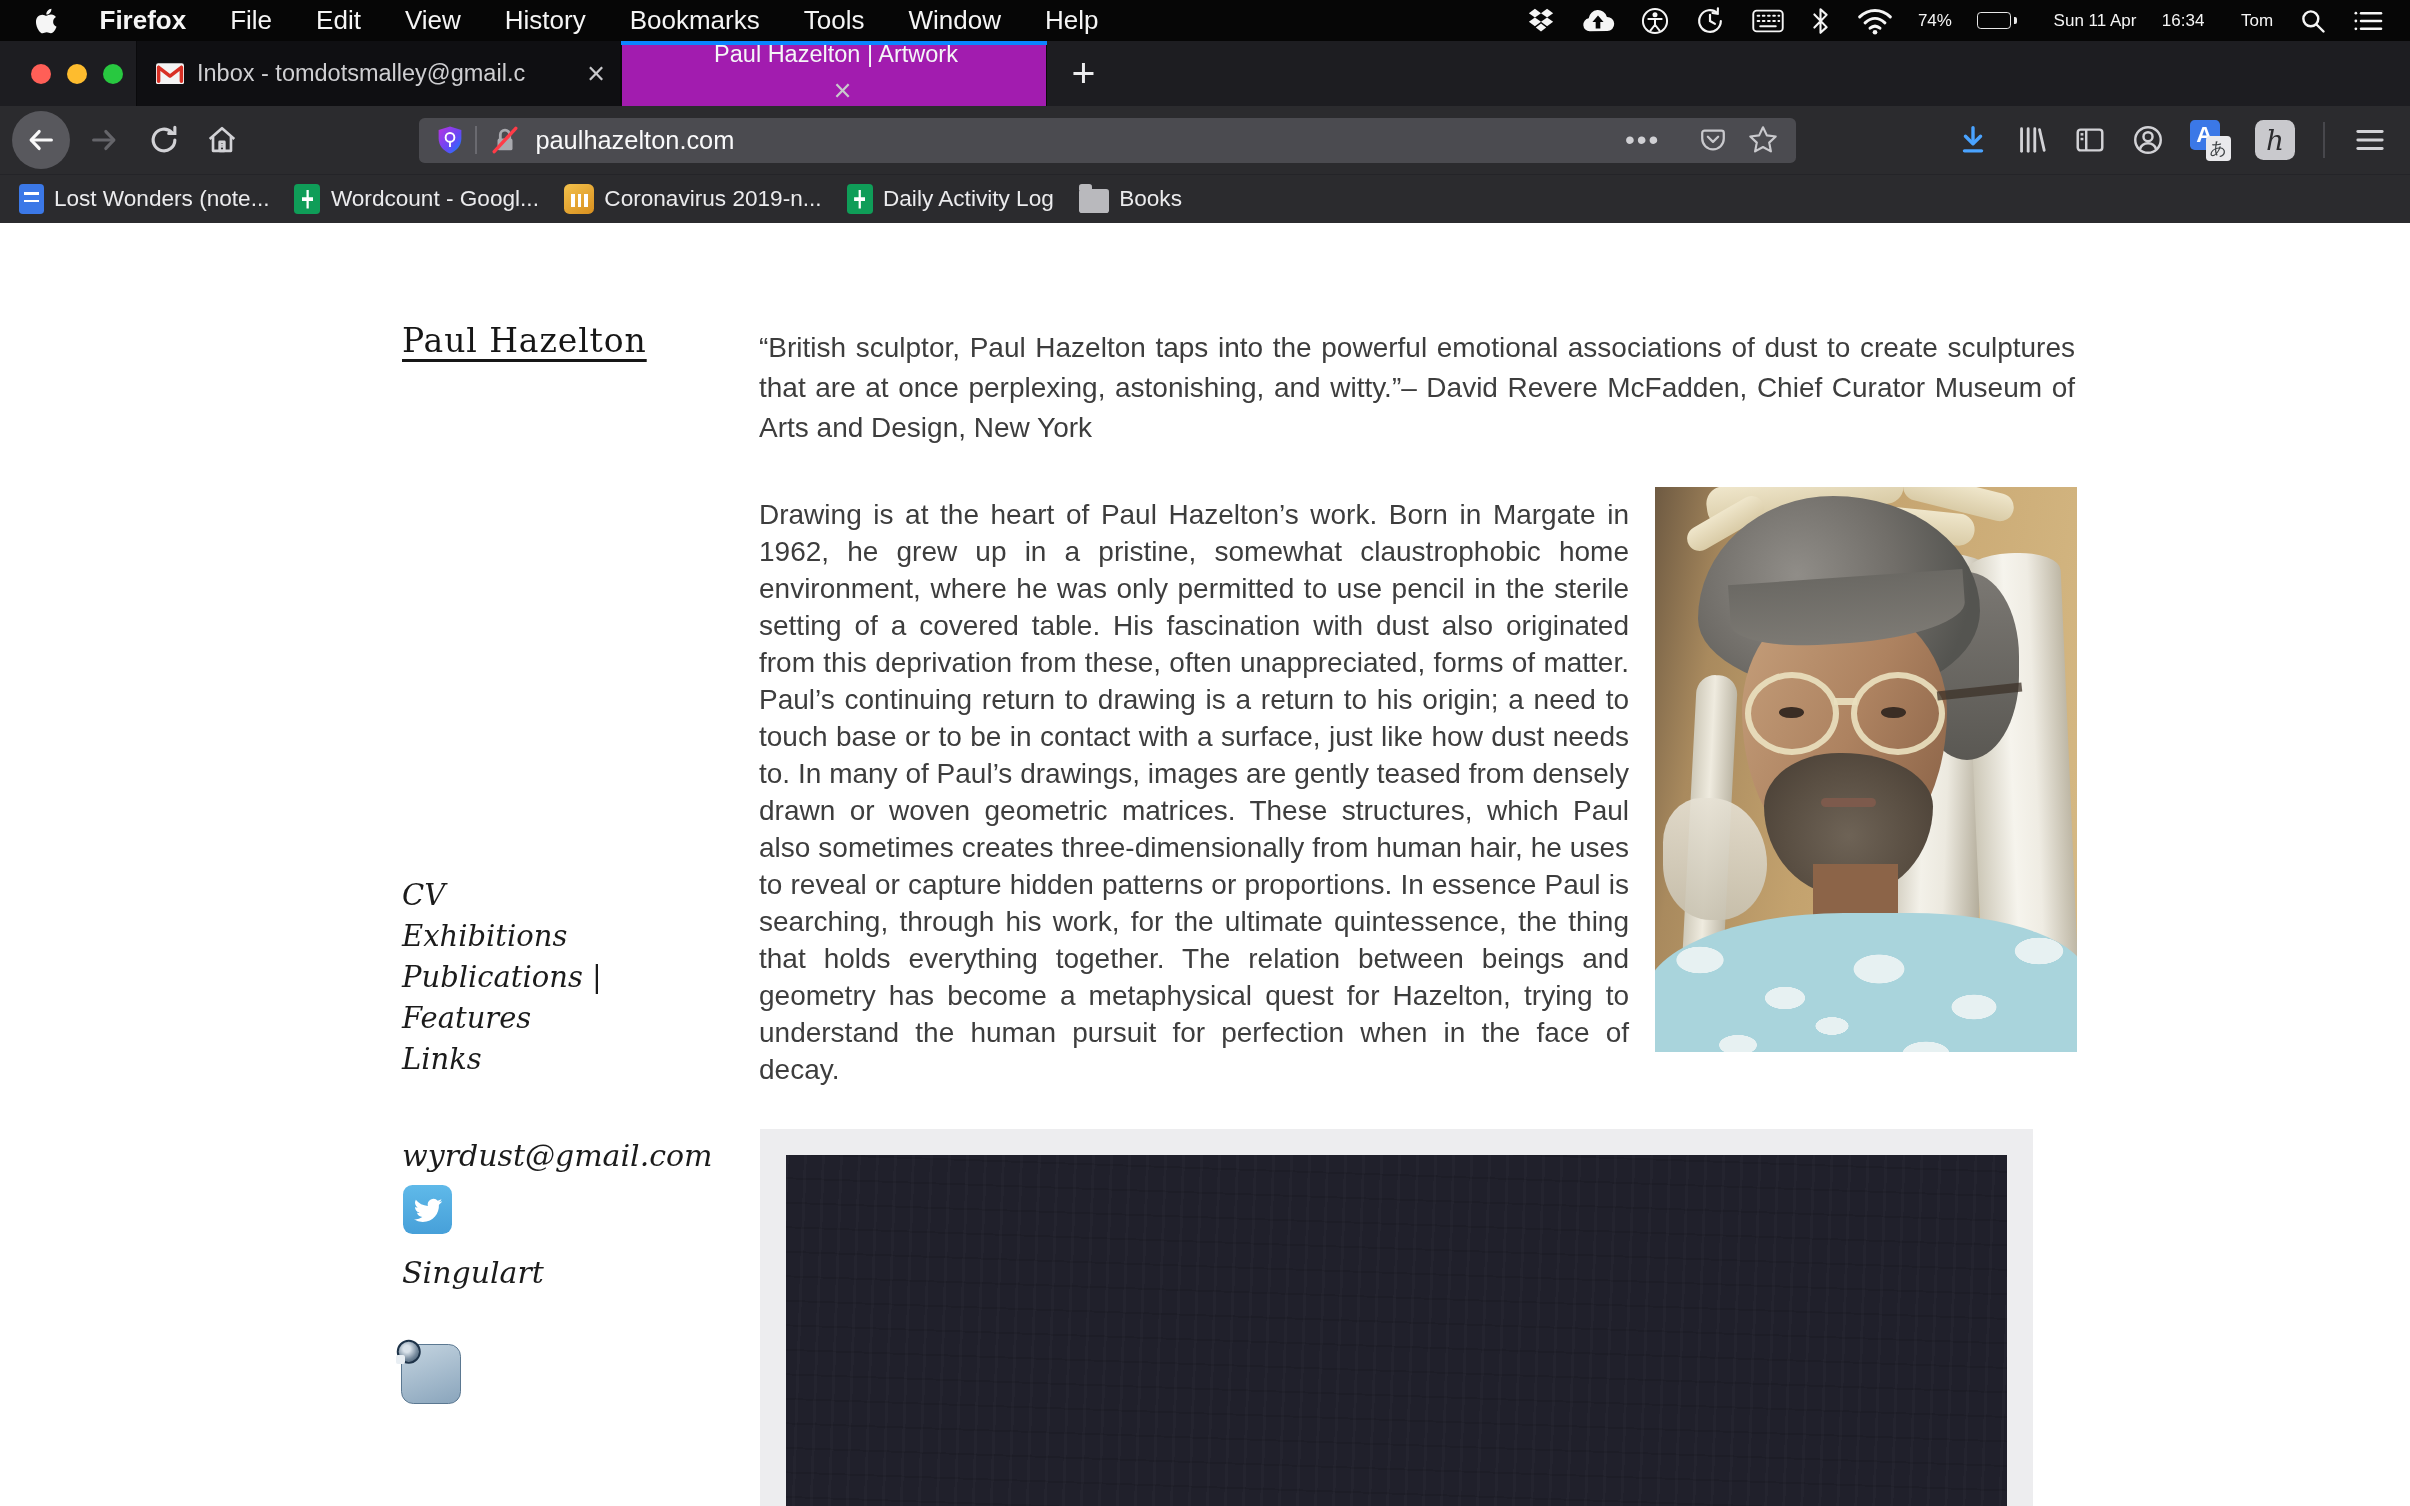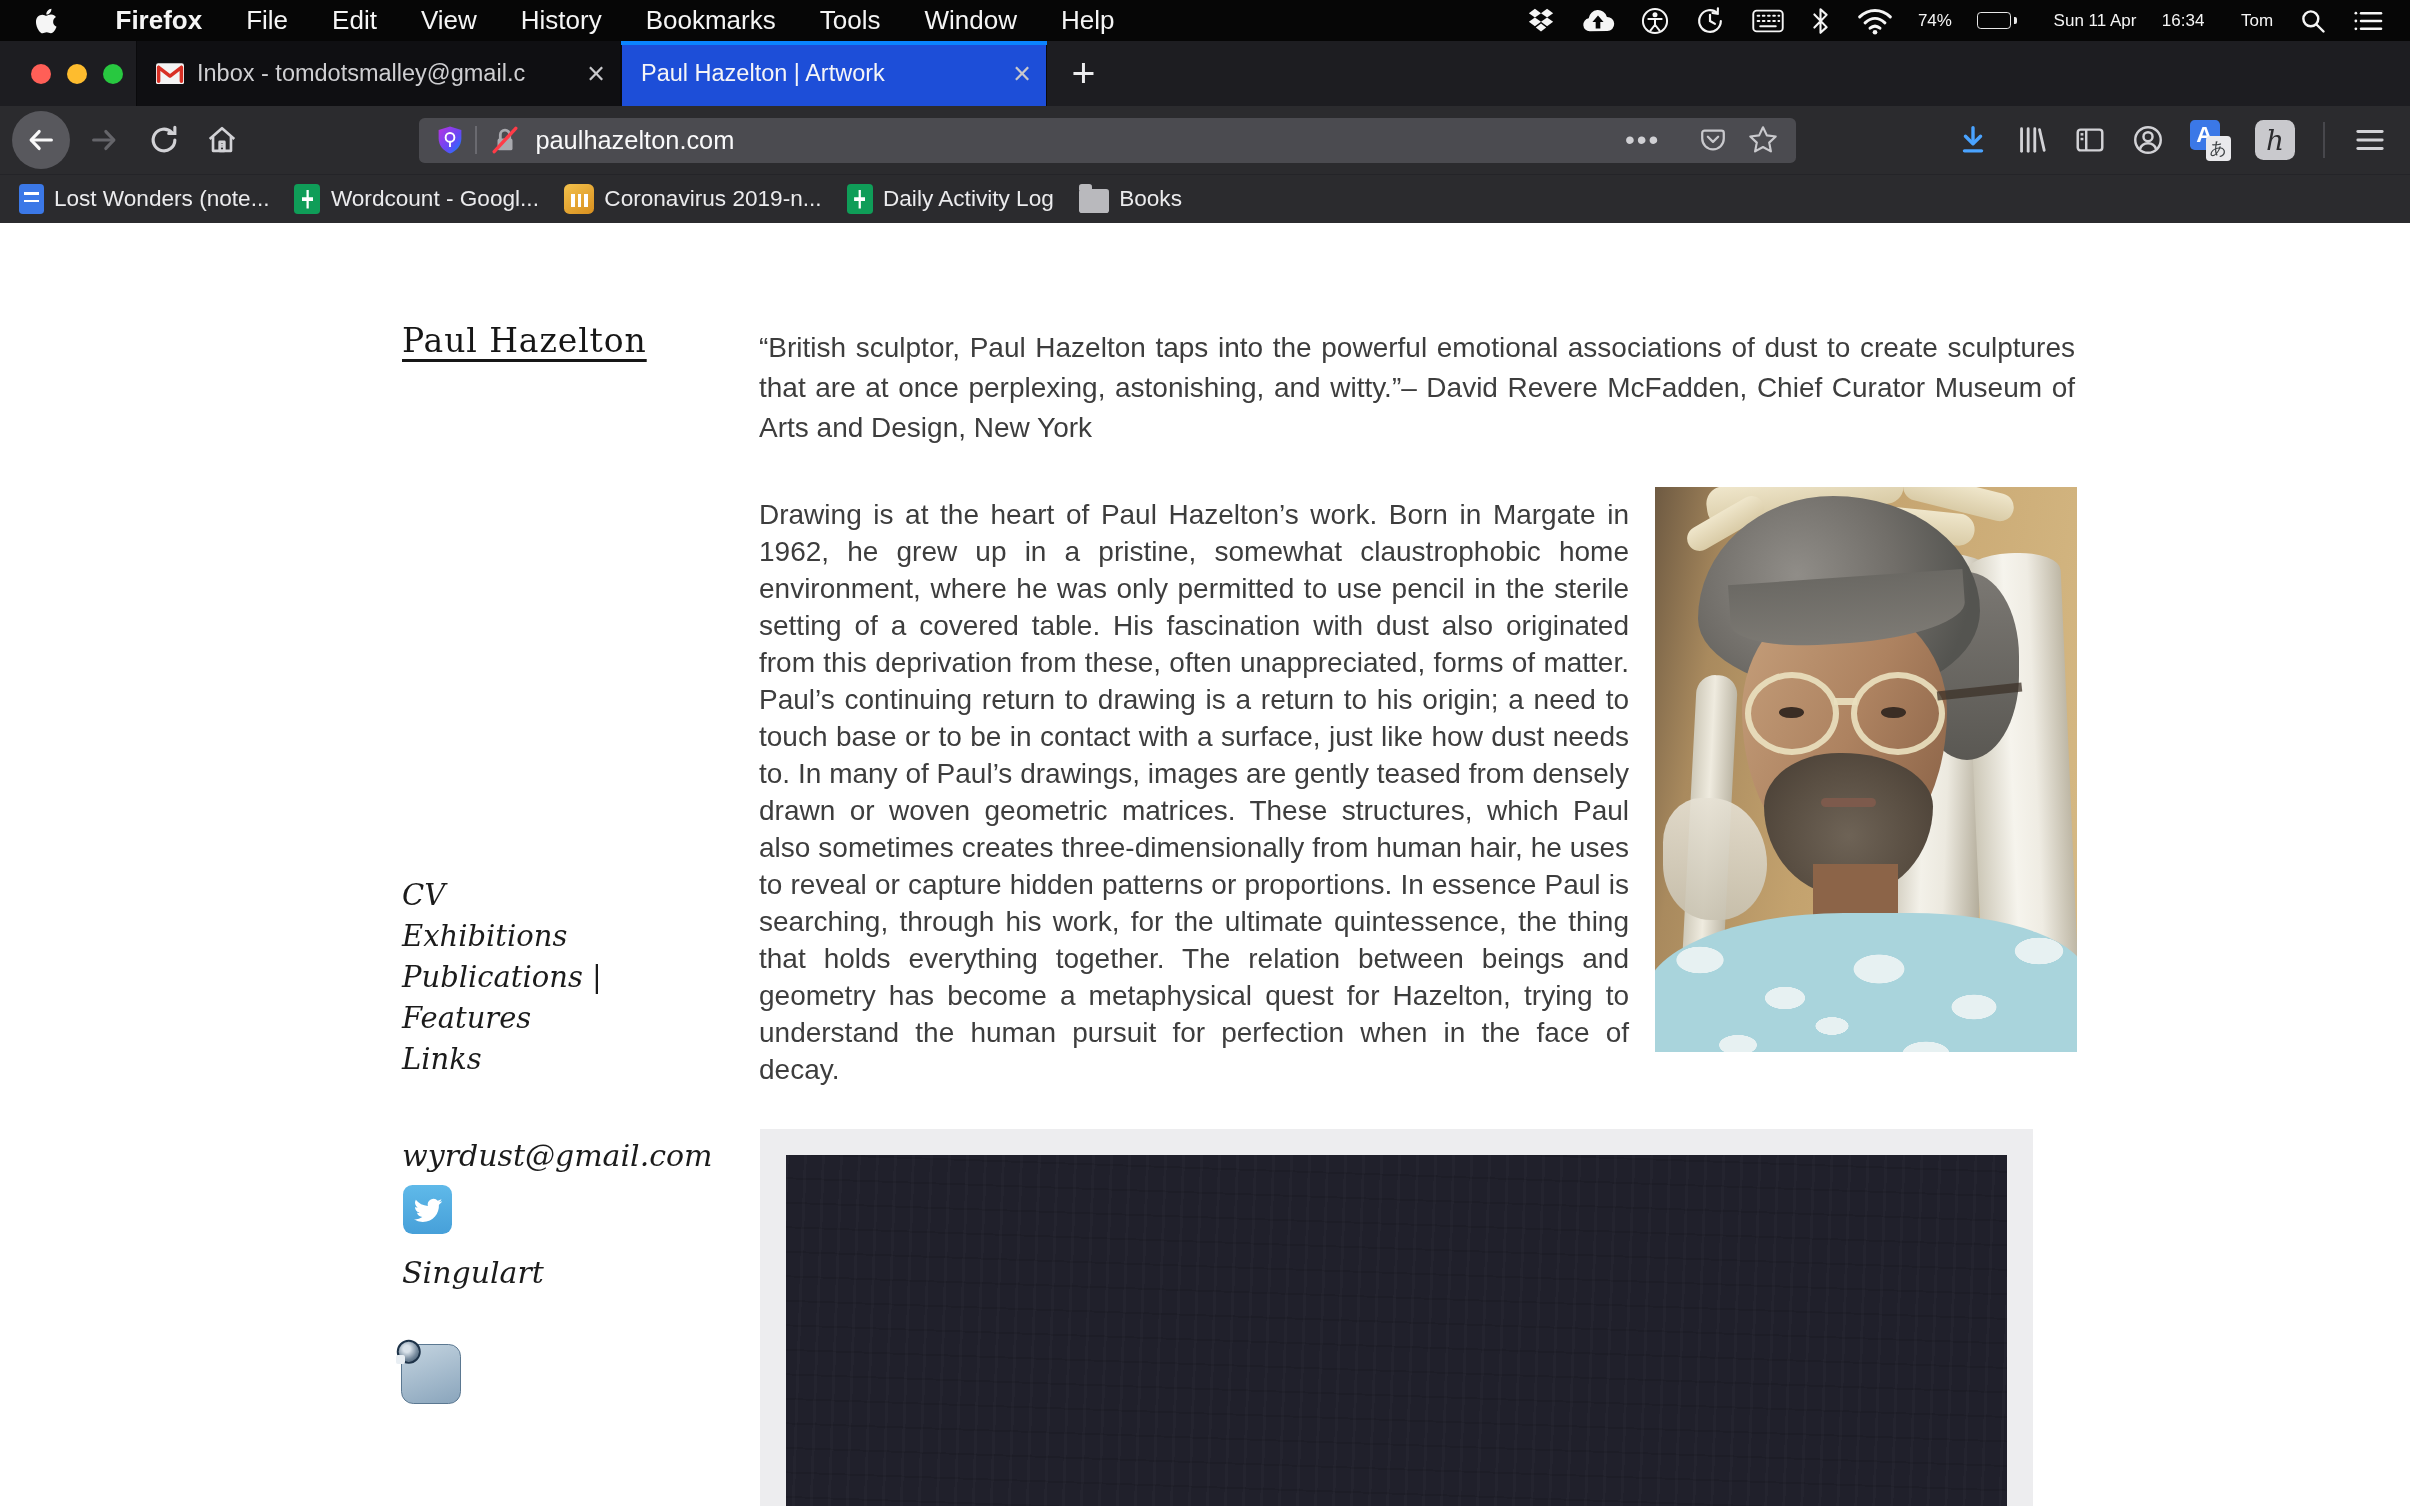"Firefox" .menu-items { margin-left: 16px -> none }
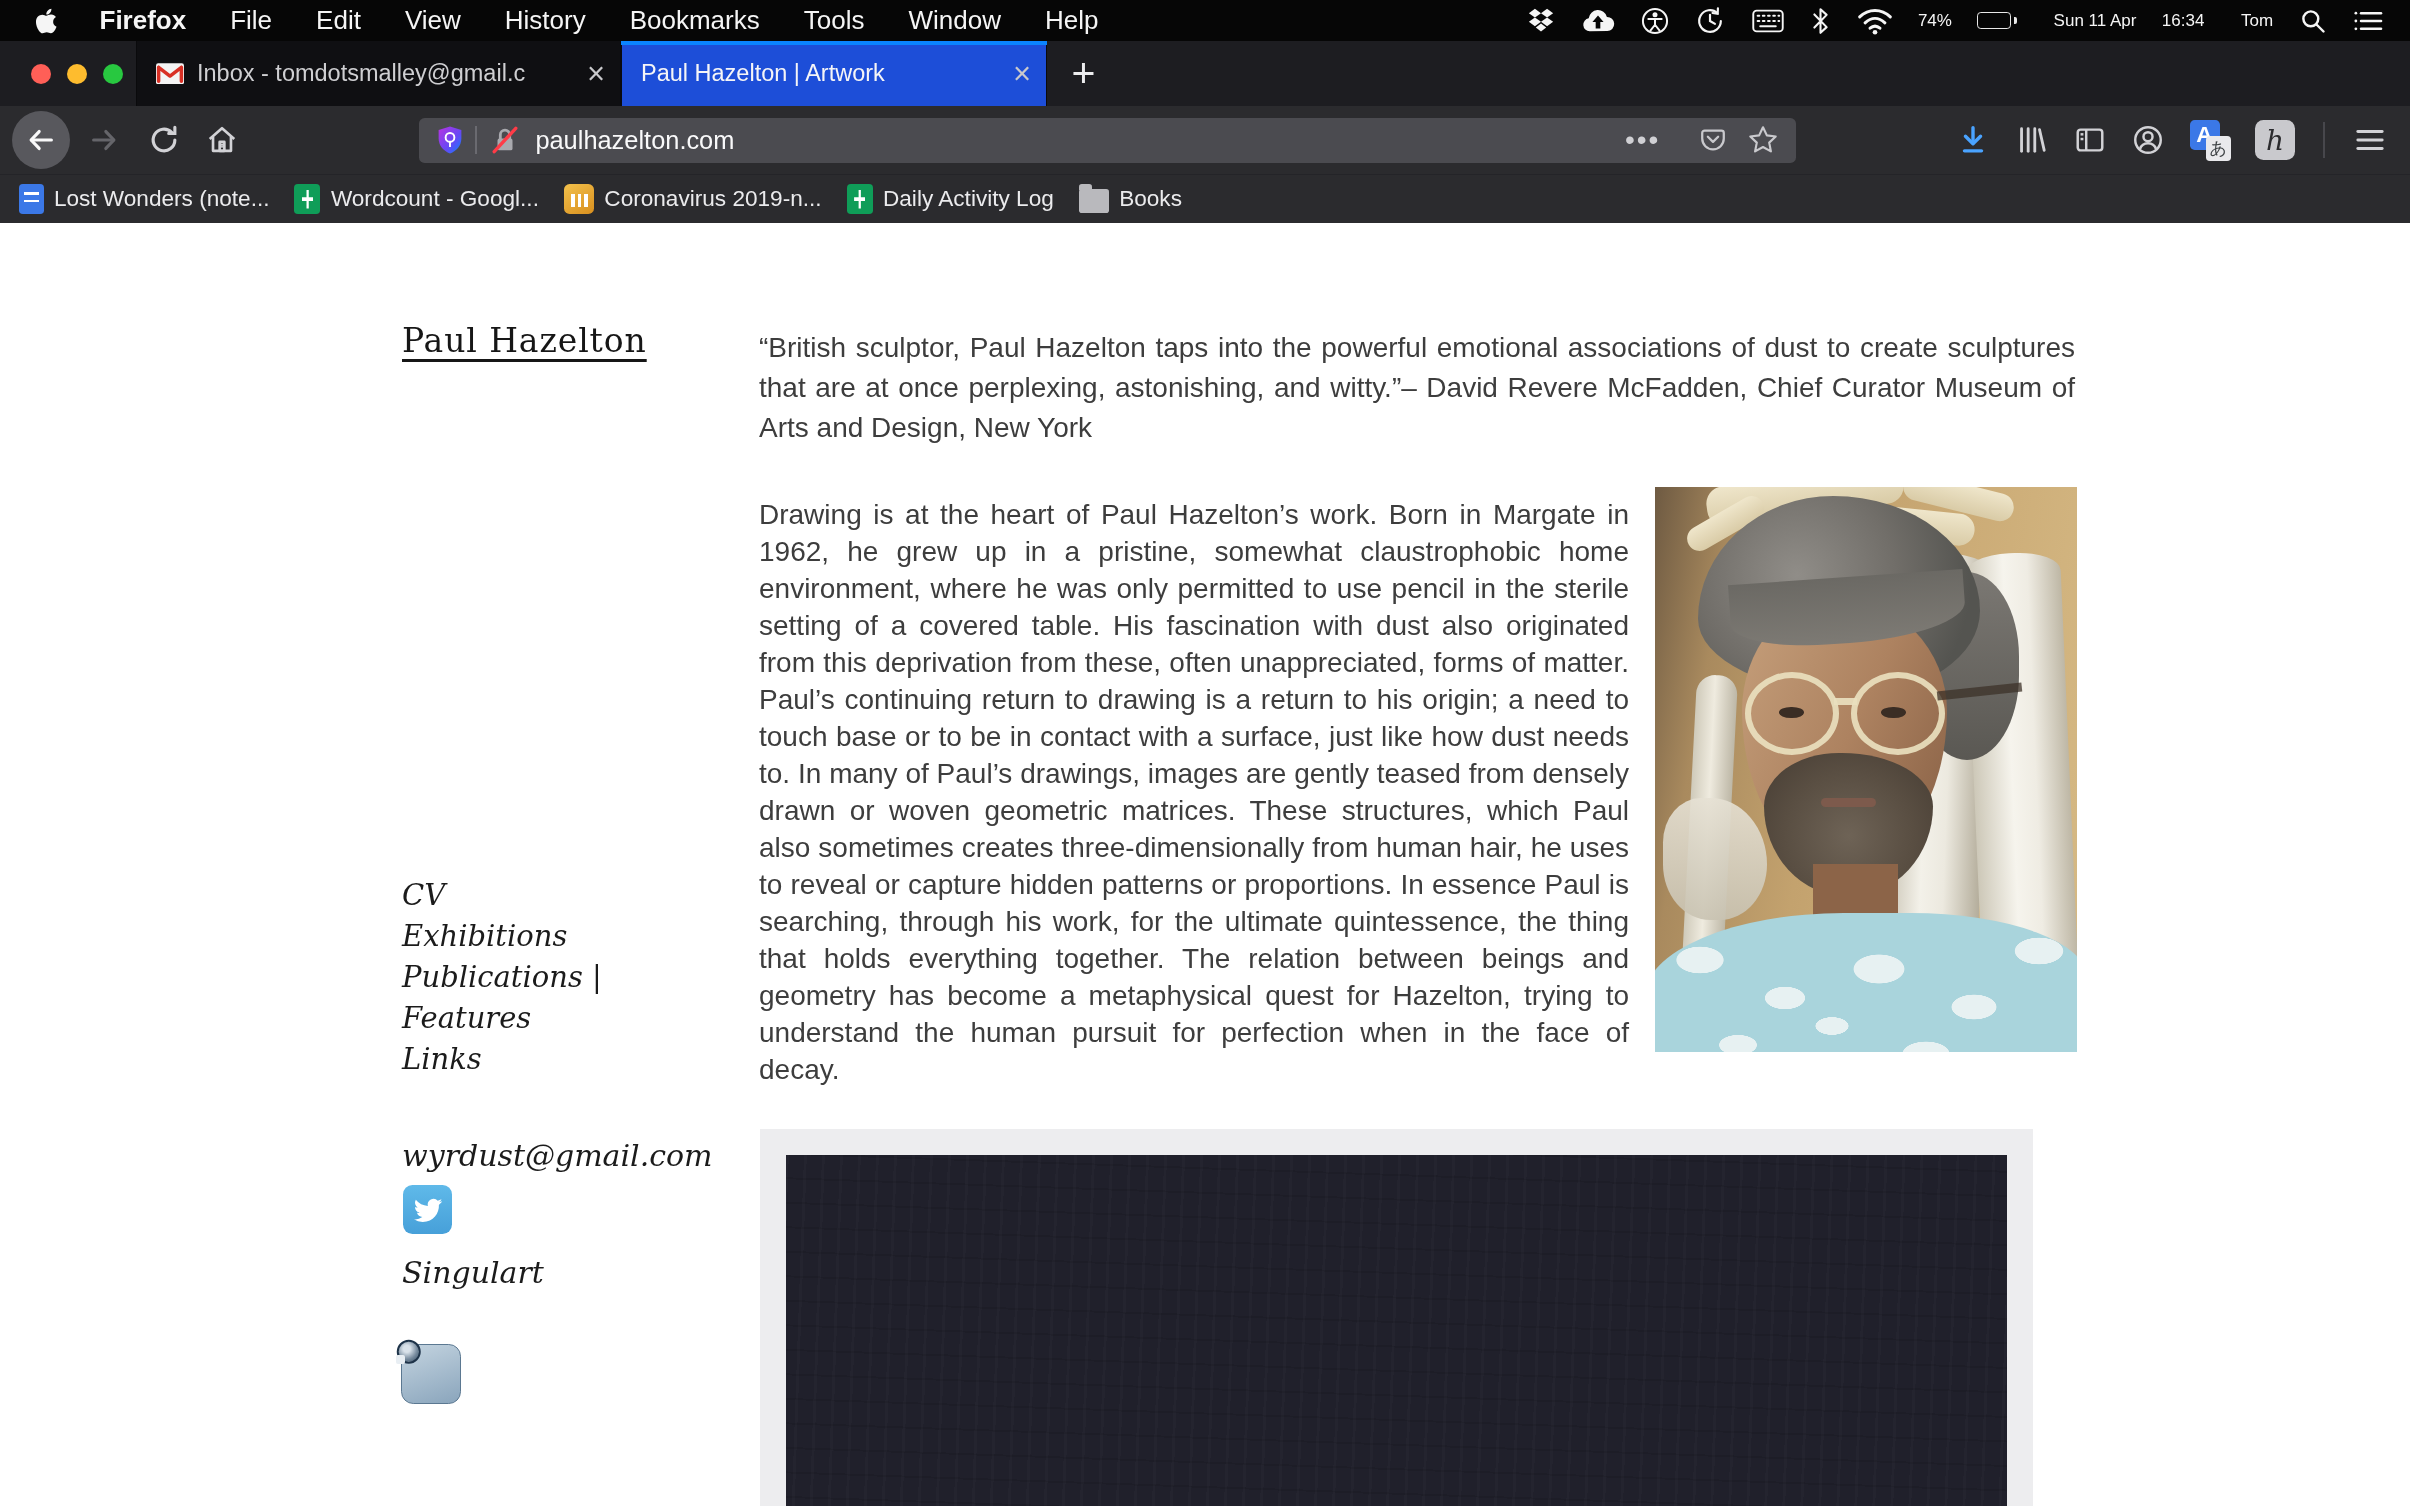"Paul Hazelton | Artwork" .tab-active { background: #1d4ed8 -> #a21caf; flex-direction: none -> column }
